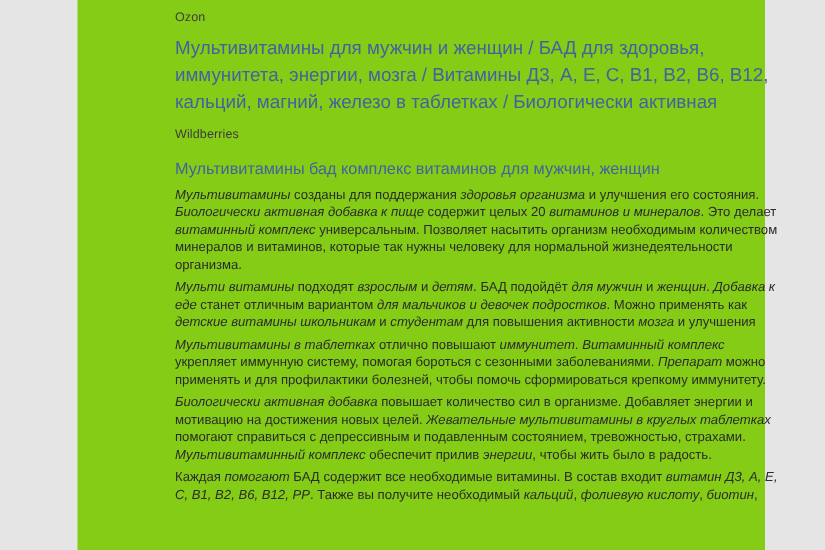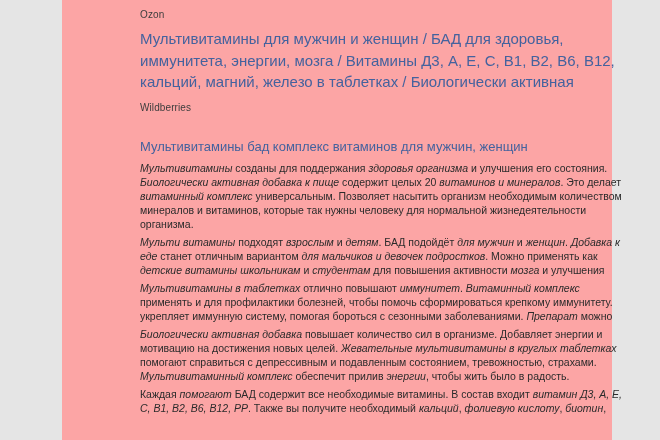"Ozon" div.paper { background: #fca5a5 -> #84cc16 }
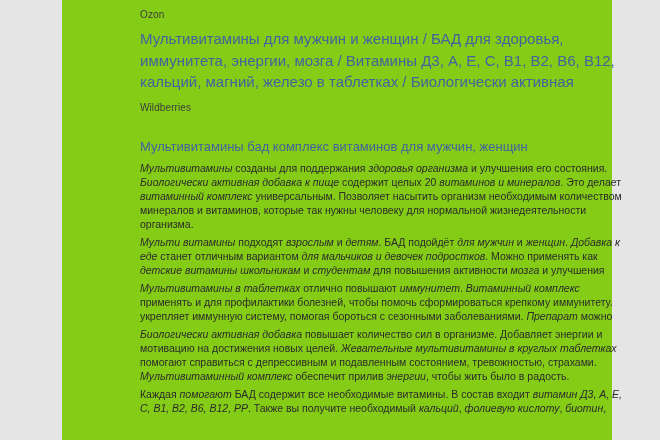"Мультивитамины бад комплекс витаминов" .h2 { margin-top: 24px -> 12px }
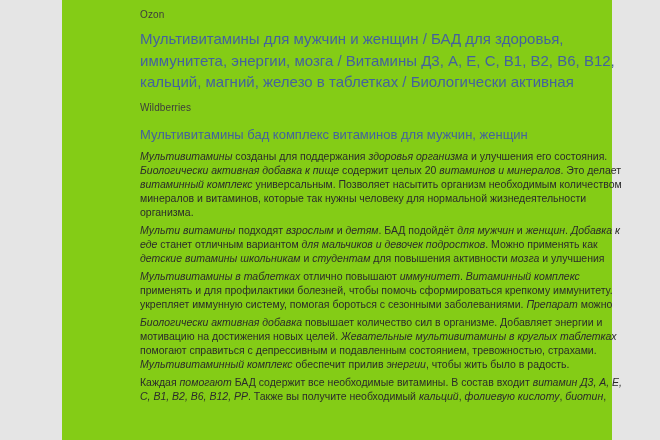"применять и для профилактики болезней," div.line { order: before "укрепляет иммунную систему, помогая" -> after "укрепляет иммунную систему, помогая" }
